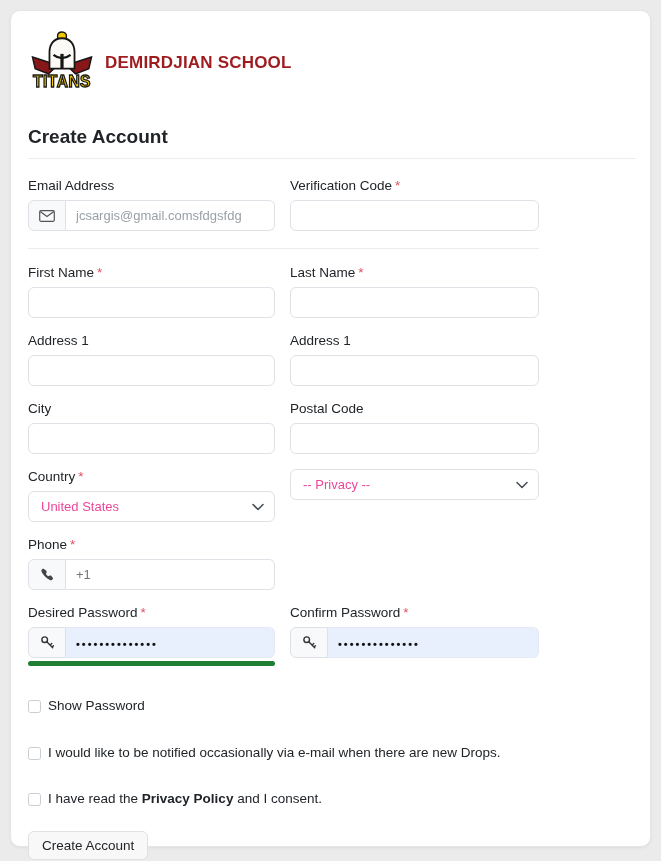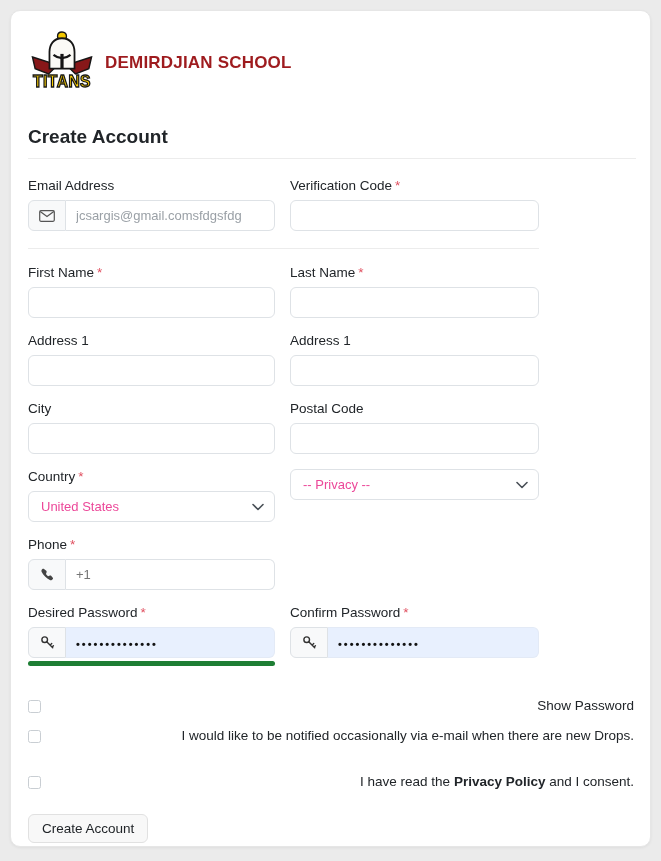"Show Password" .check-row { justify-content: space-between -> none }
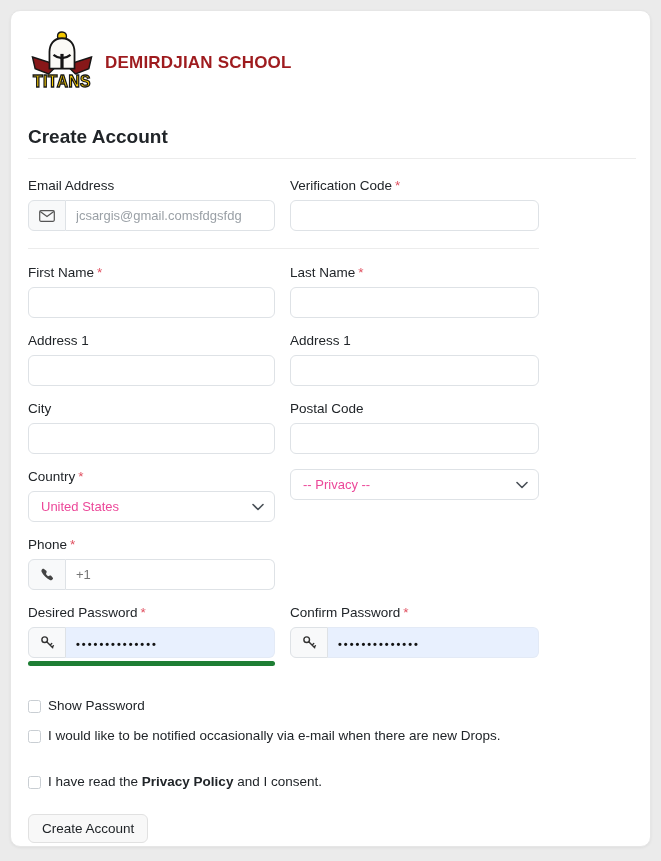"I would like to be" div.check-row { margin-top: 14px -> 31px }
